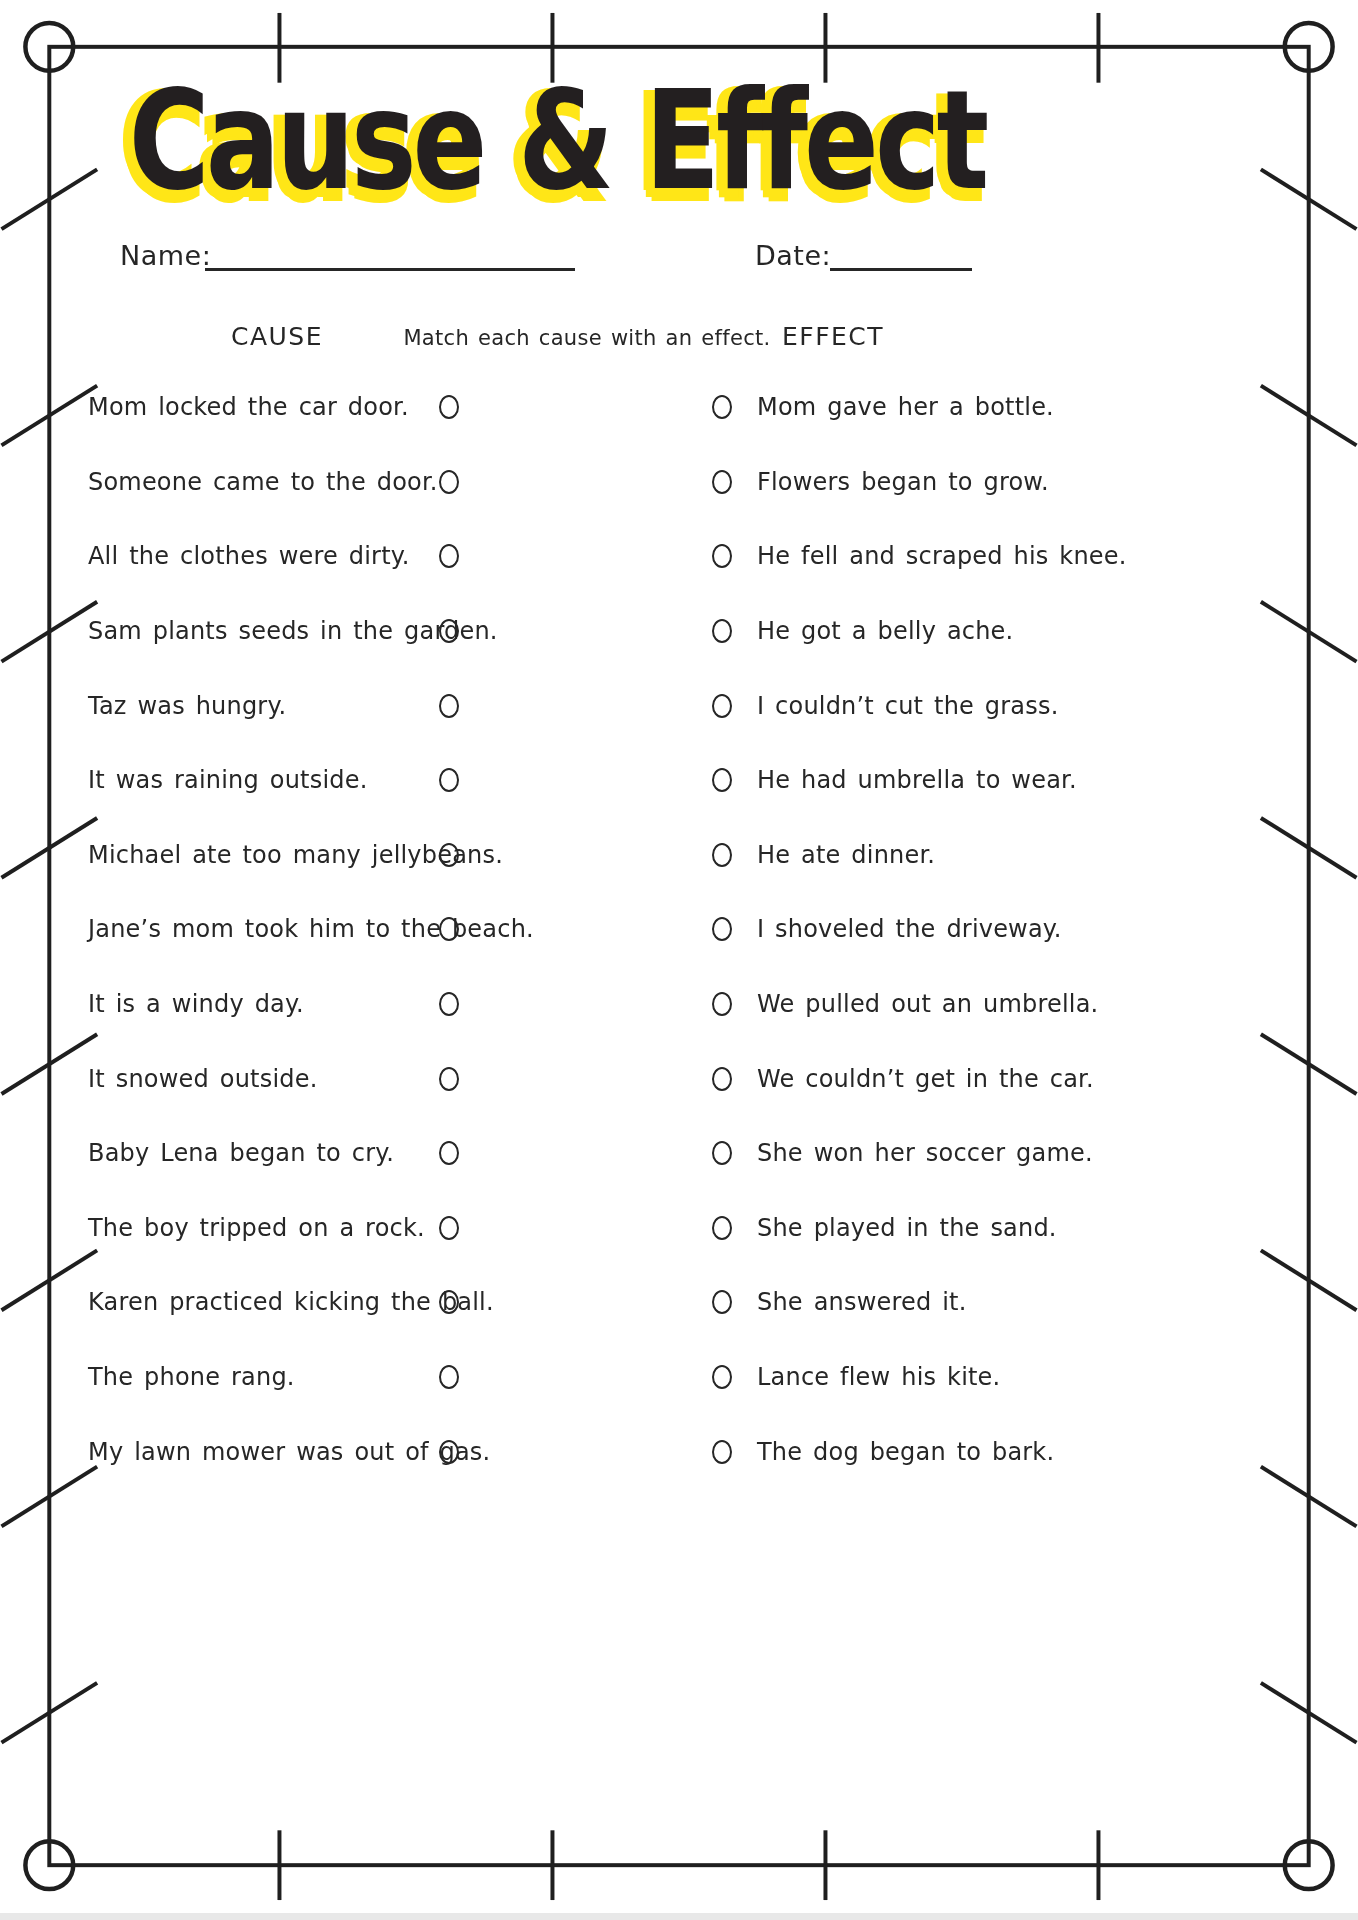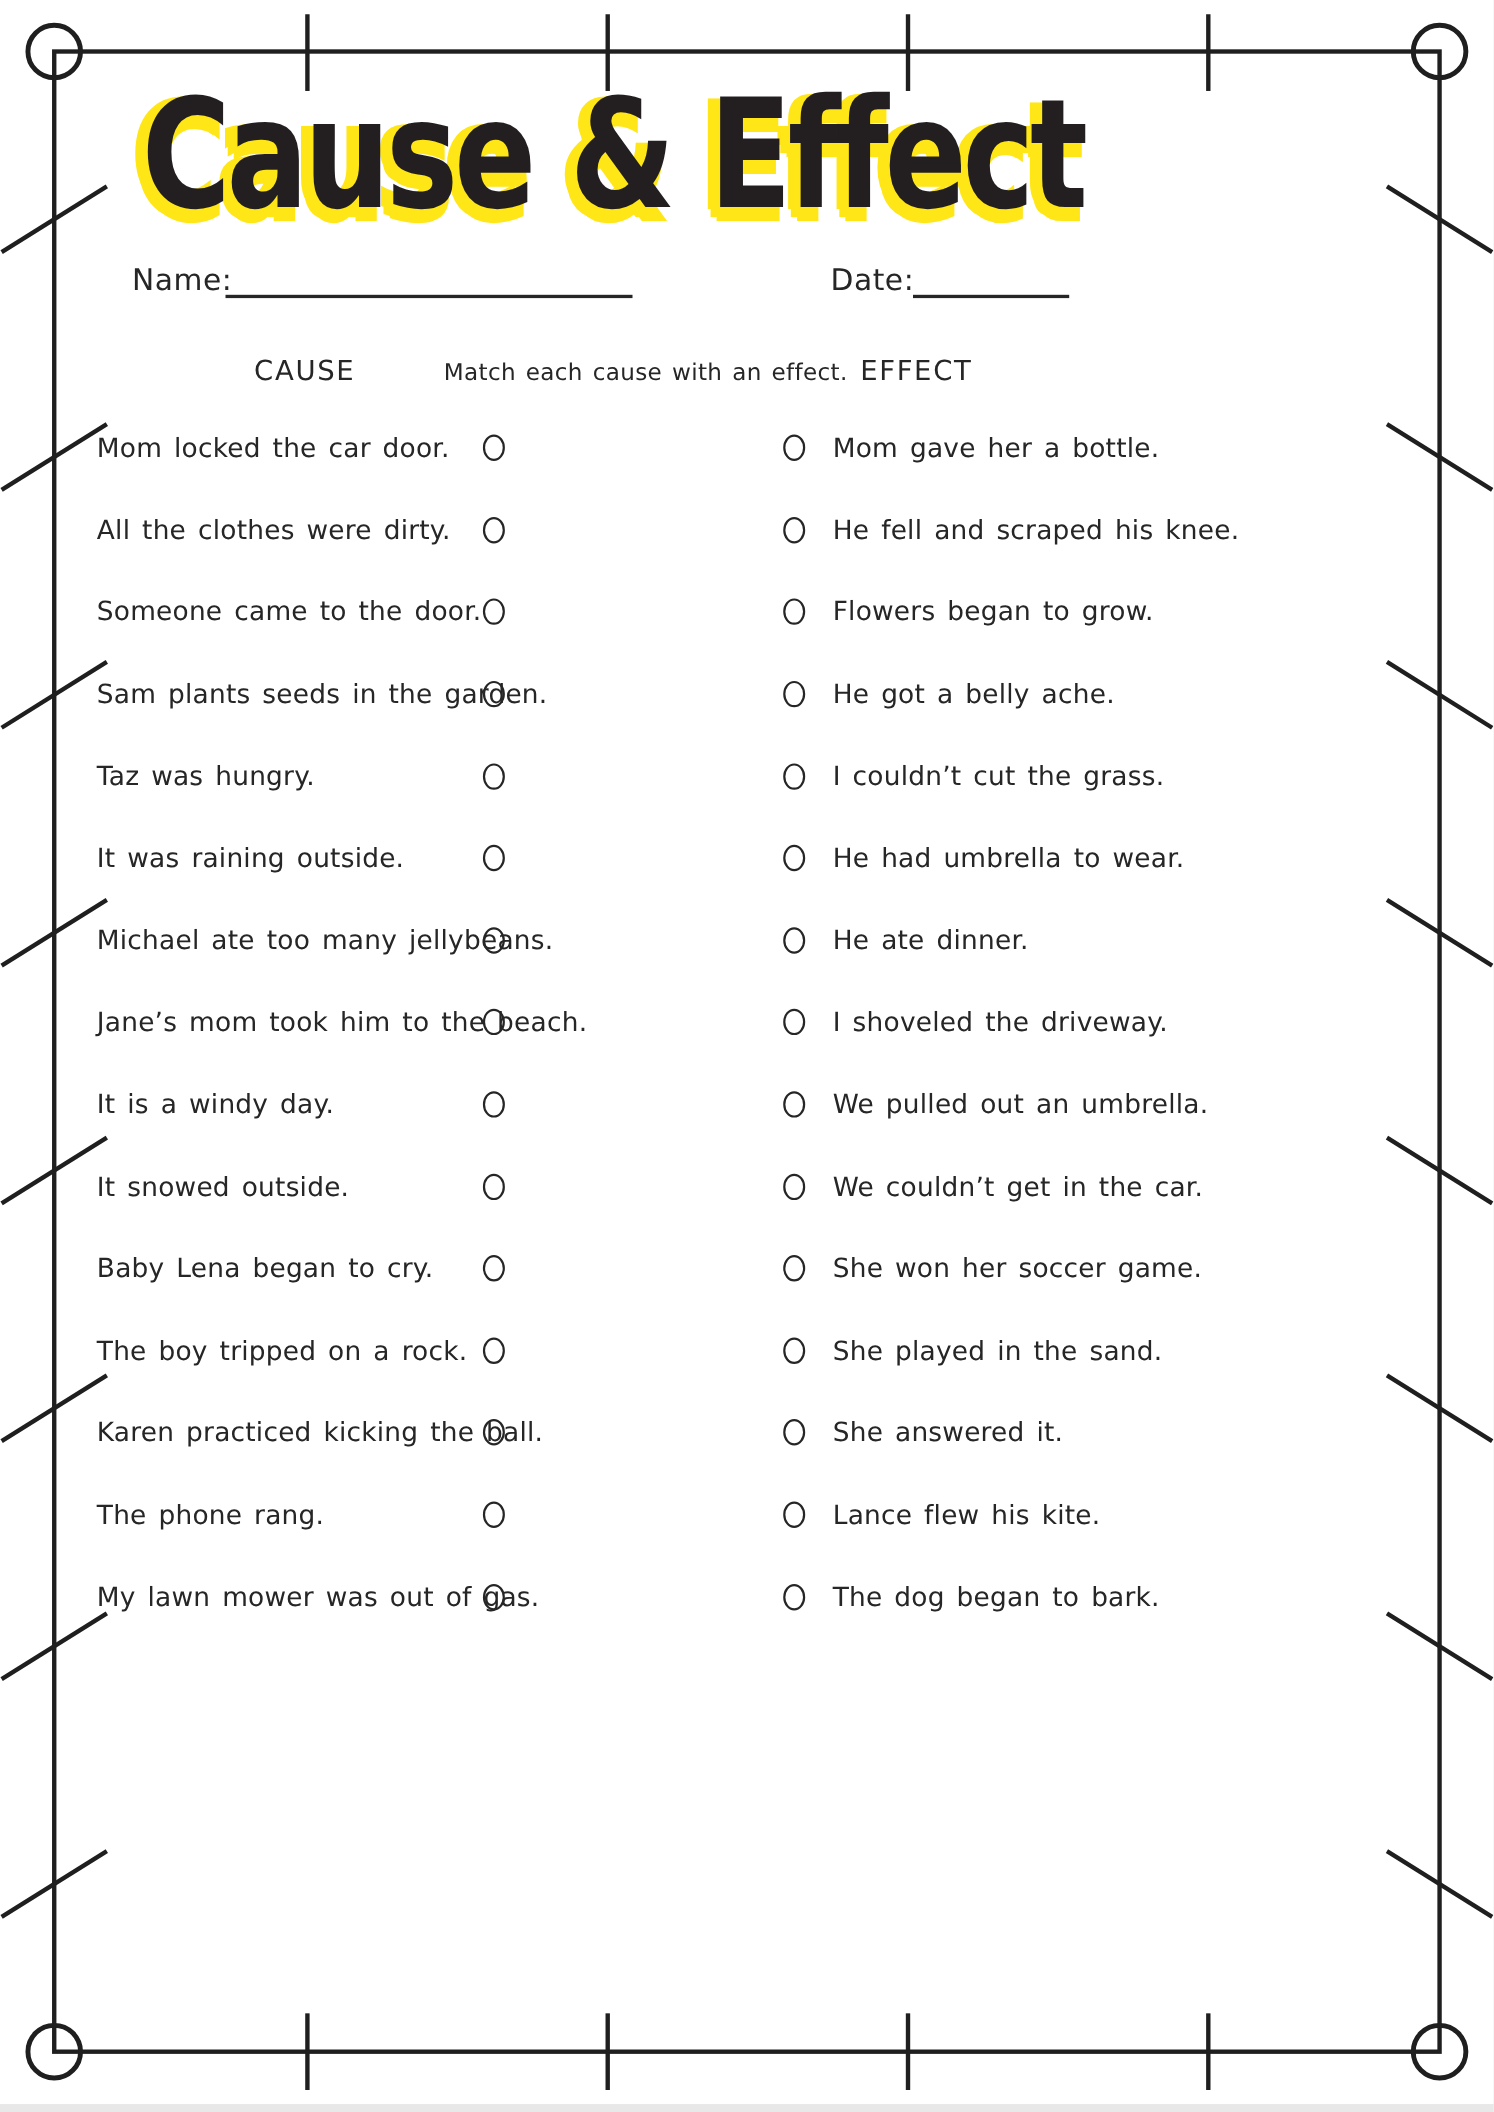"All the clothes were dirty." div.match-row { order: before "Someone came to the door." -> after "Someone came to the door." }
